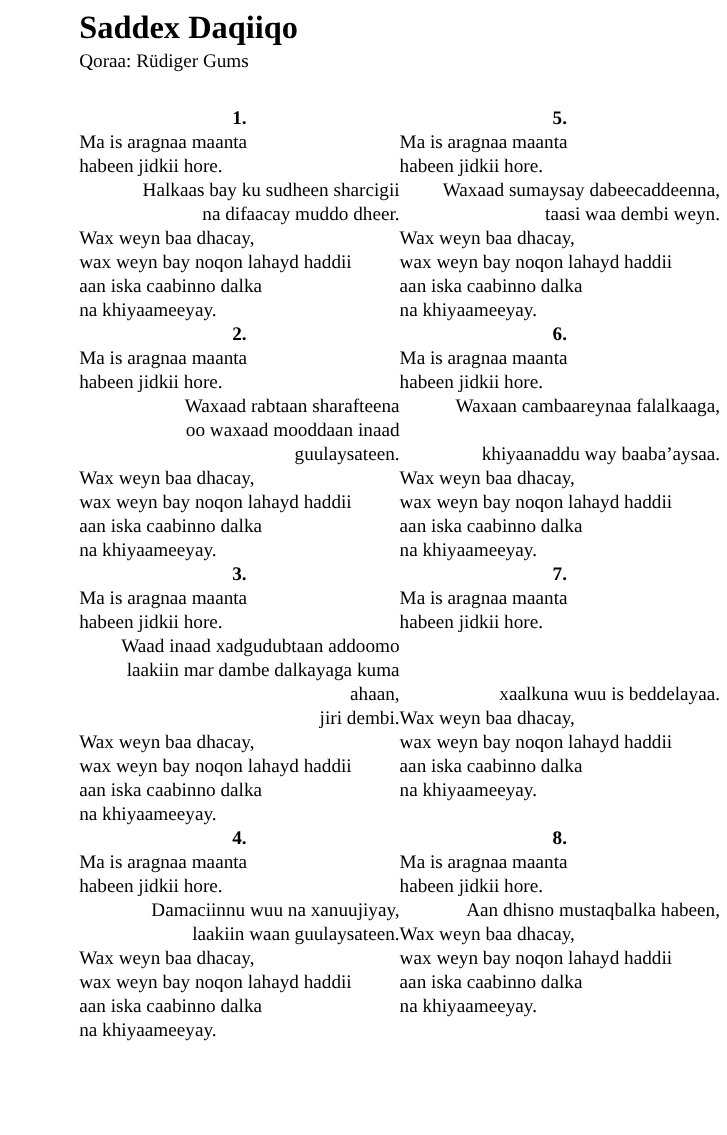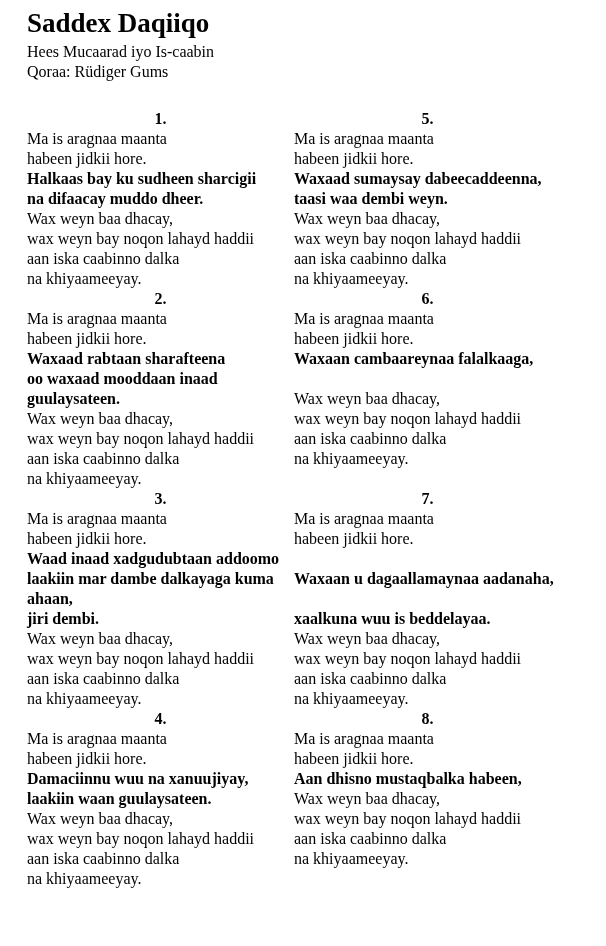"Saddex Daqiiqo" .page { margin-left: none -> 39px }
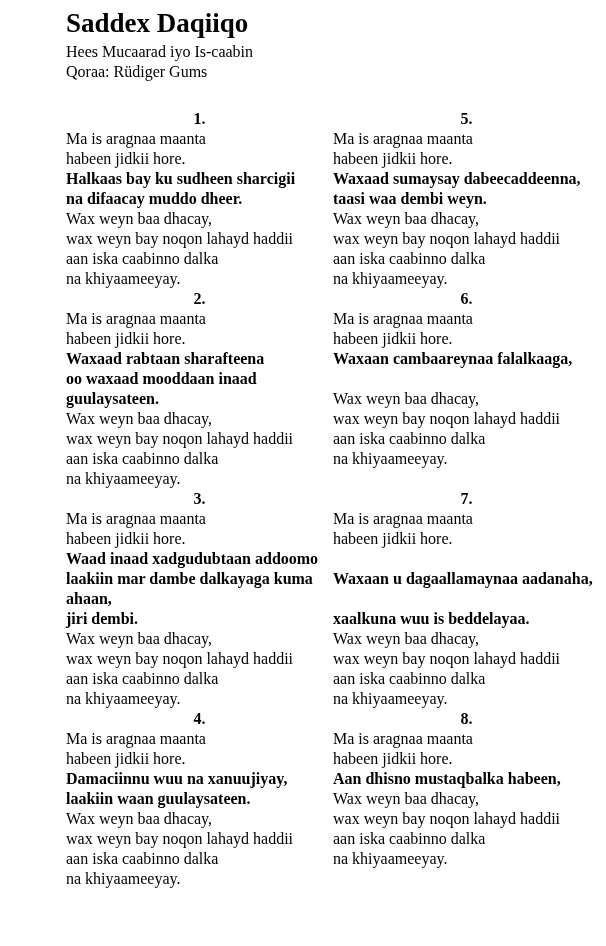"Hees Mucaarad iyo Is-caabin" div.subtitle { html: <div>Hees Mucaarad iyo Is-caabin</div> -> none }
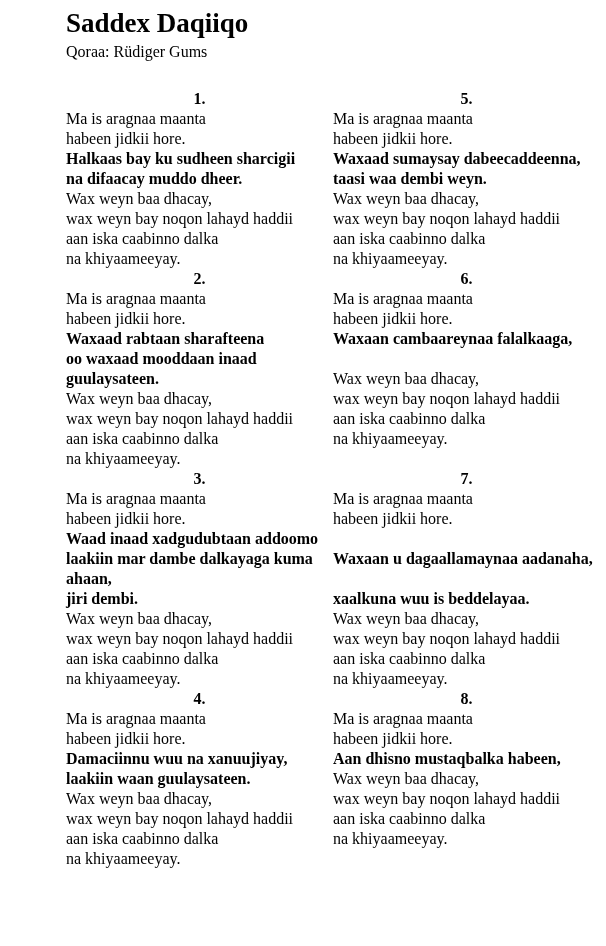"Halkaas bay ku sudheen sharcigii" .line.bold { font-weight: bold -> normal; text-align: none -> right }
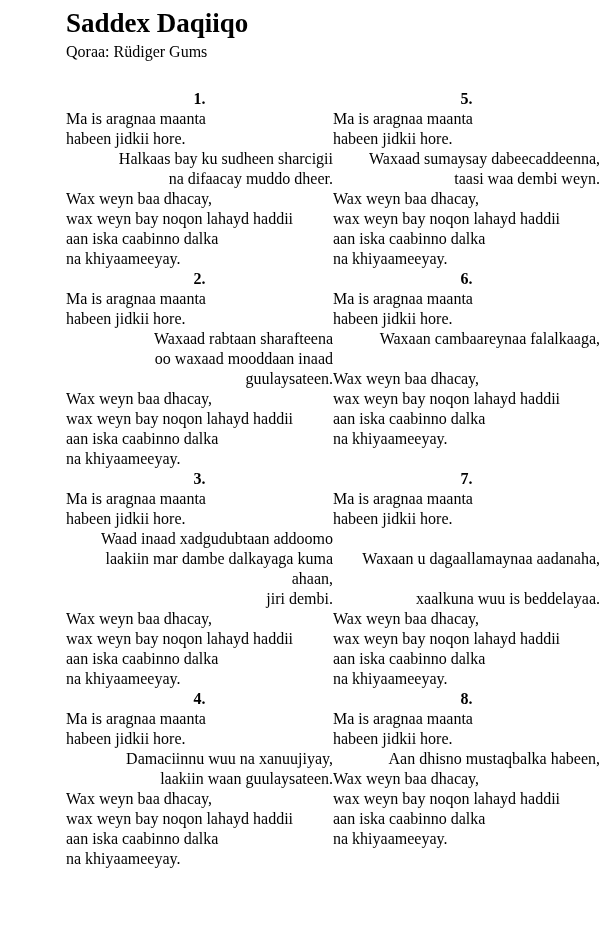"khiyaanaddu way baaba’aysaa." div.line { html: none -> <div>khiyaanaddu way baaba’aysaa.</div> }
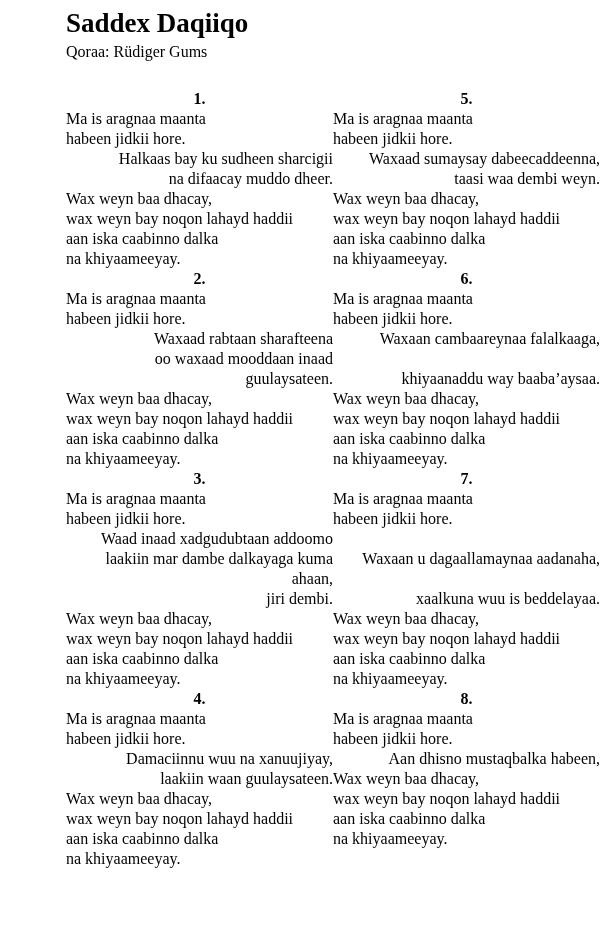"Waxaan u dagaallamaynaa aadanaha," div.line { html: <div>Waxaan u dagaallamaynaa aadanaha,</div> -> none }
